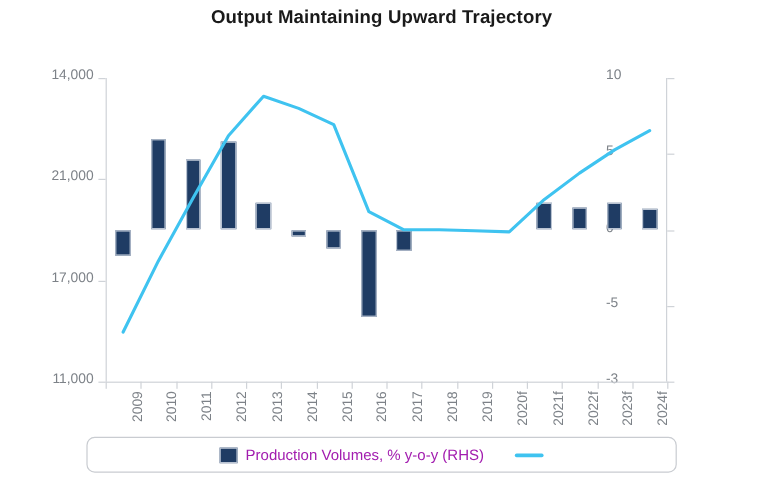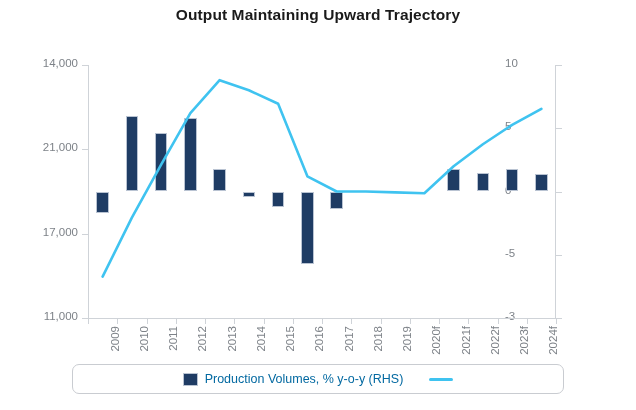"Production Volumes, % y-o-y (RHS)" .legend-label { color: #0369a1 -> #a21caf }
